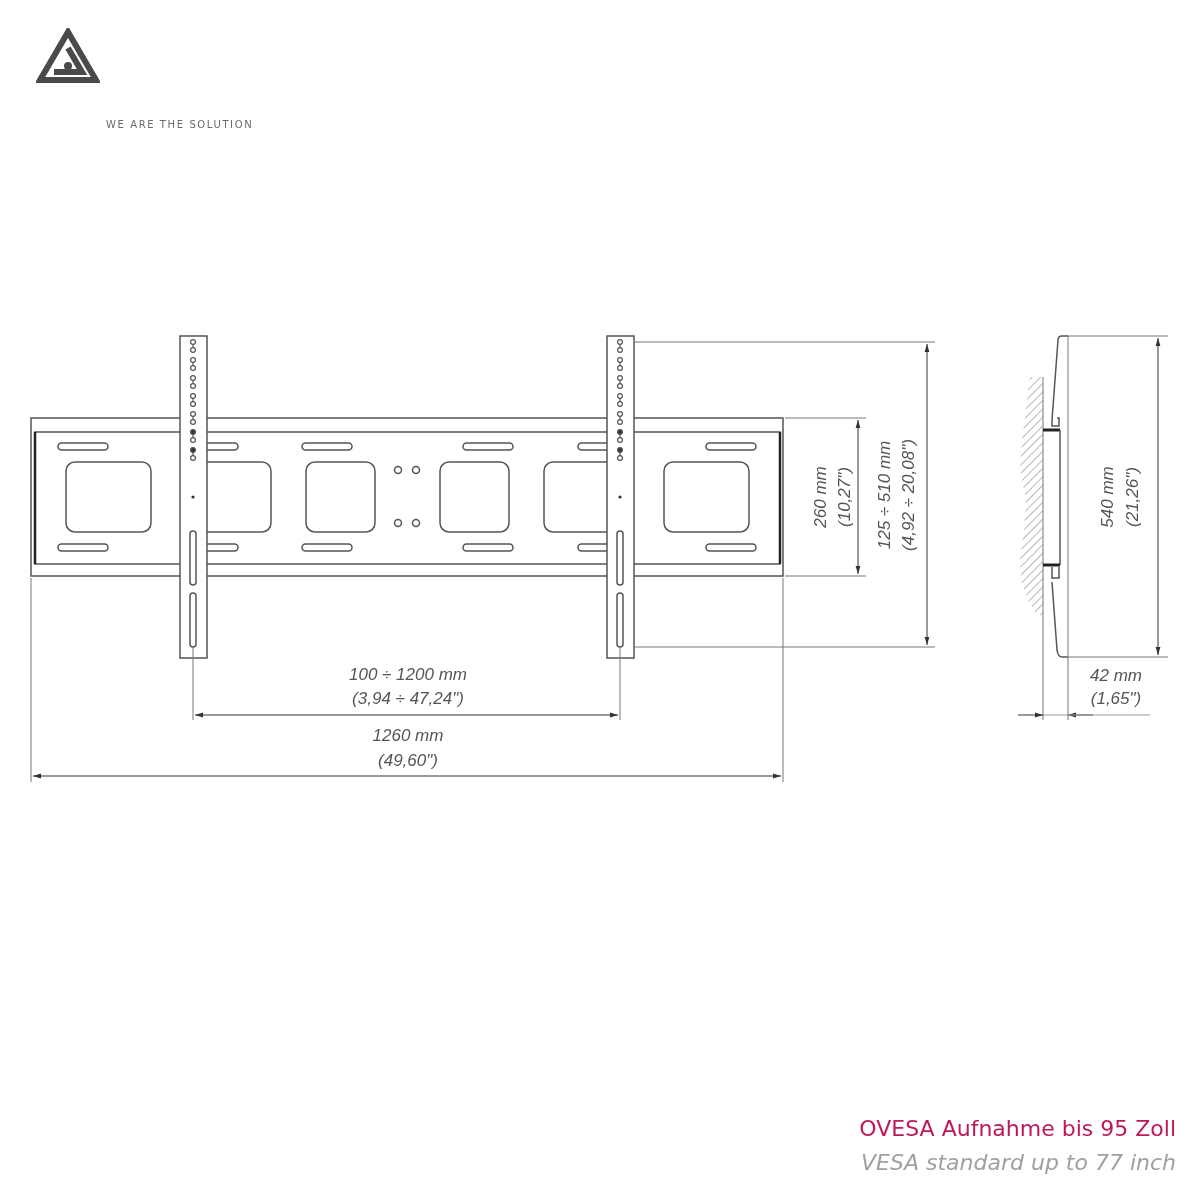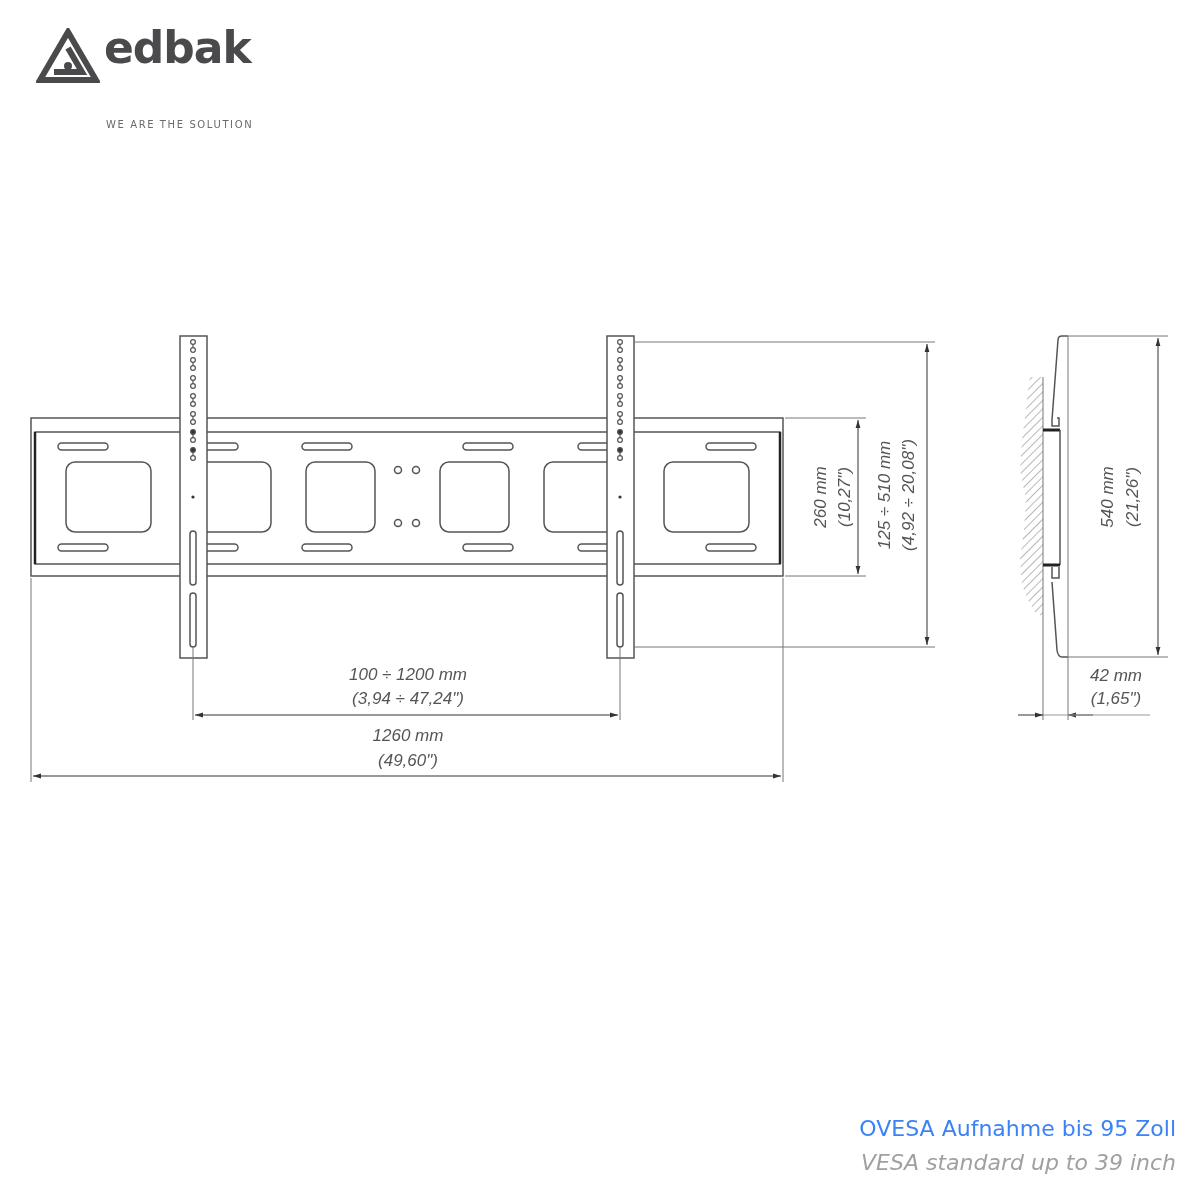"edbak" span.logo-word { html: <span>edbak</span> -> none }
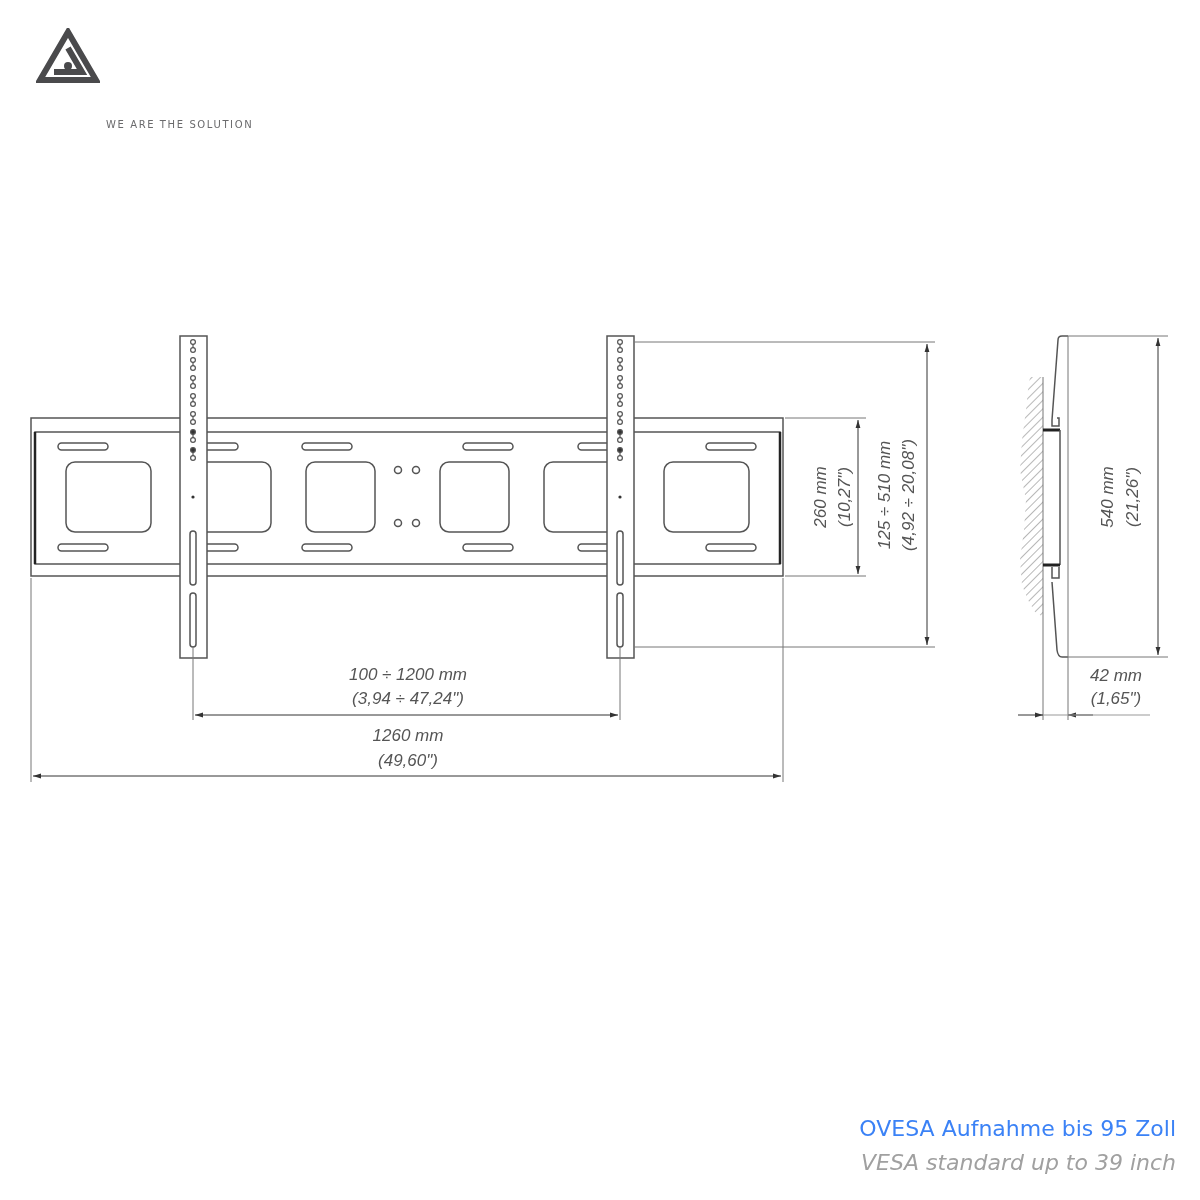"OVESA Aufnahme bis 95 Zoll" .caption-1 { color: #3b82f6 -> #be185d }
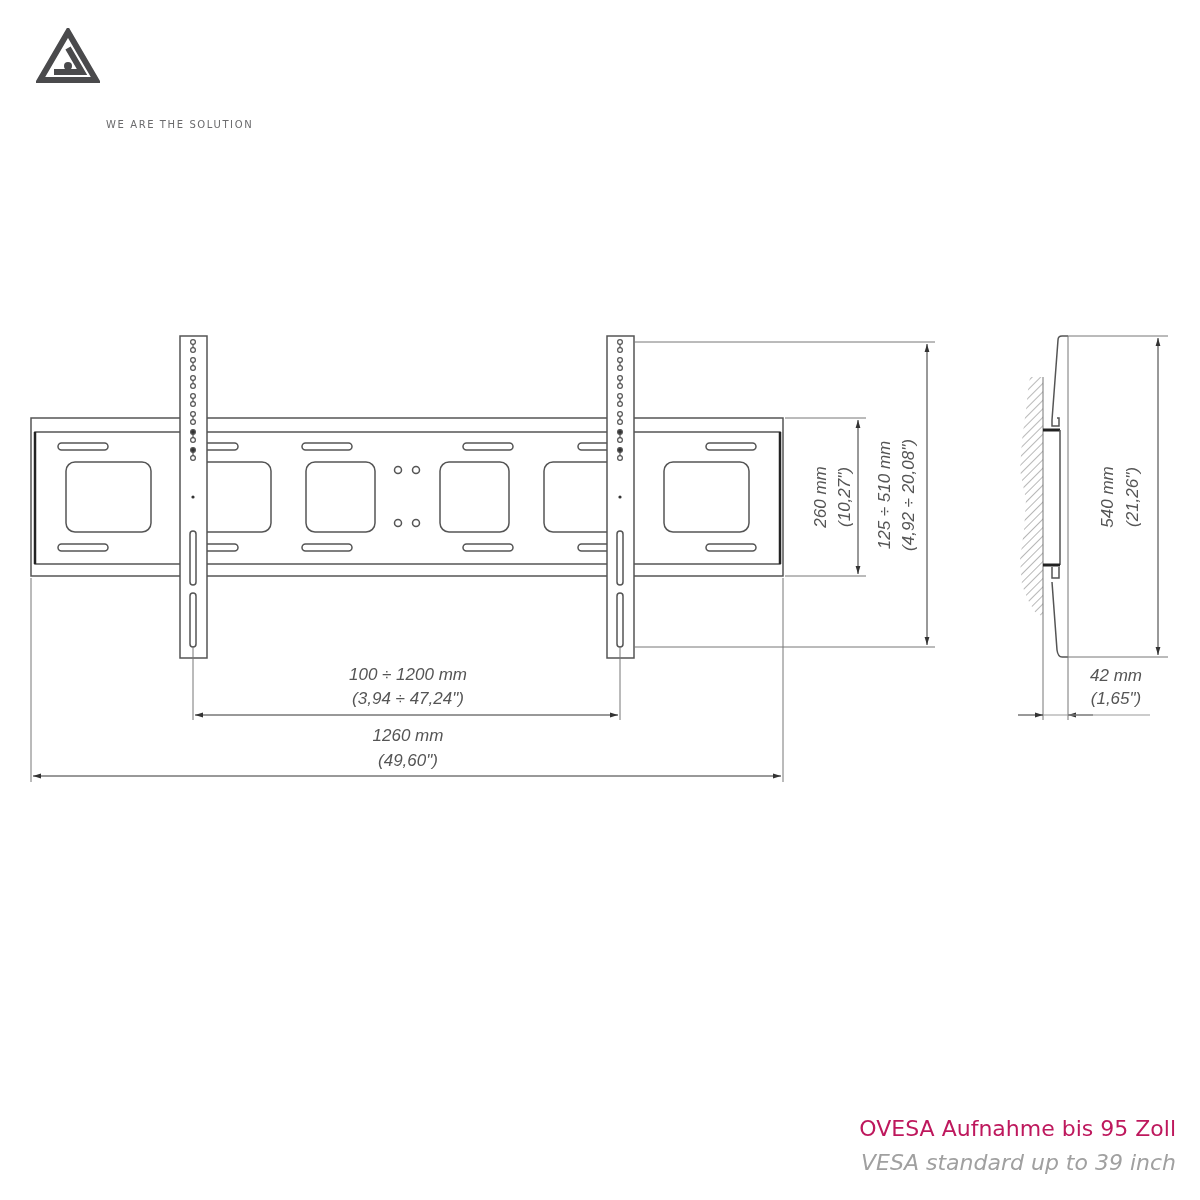"VESA standard up to 39" div.caption { text: 39 -> 77 }
